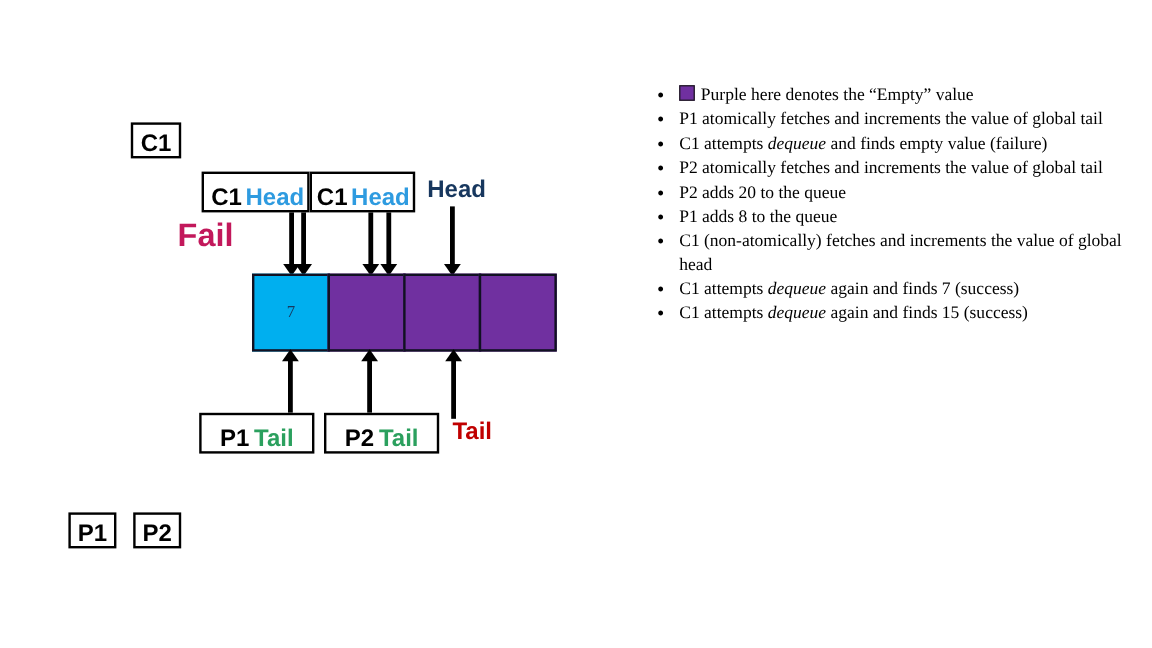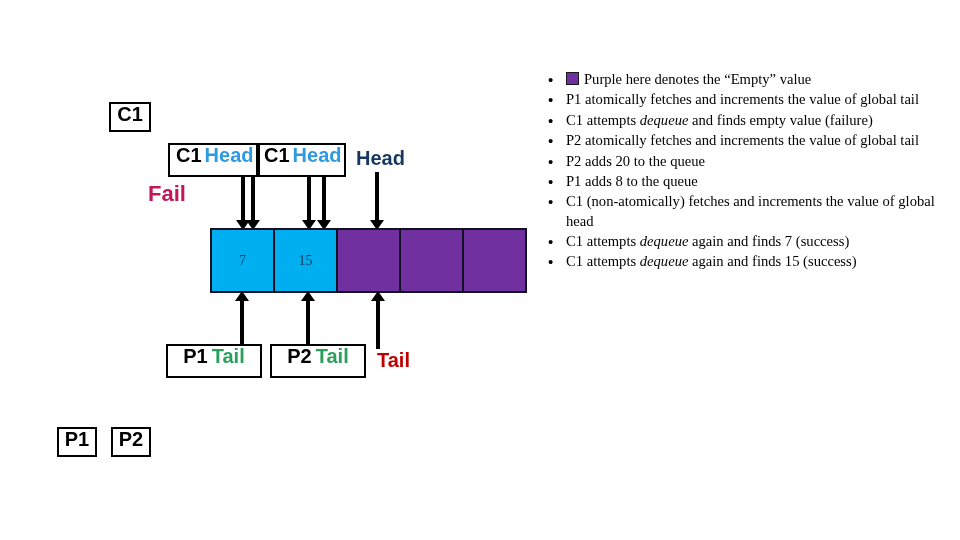"C1" .boxed { align-items: flex-start -> flex-end }
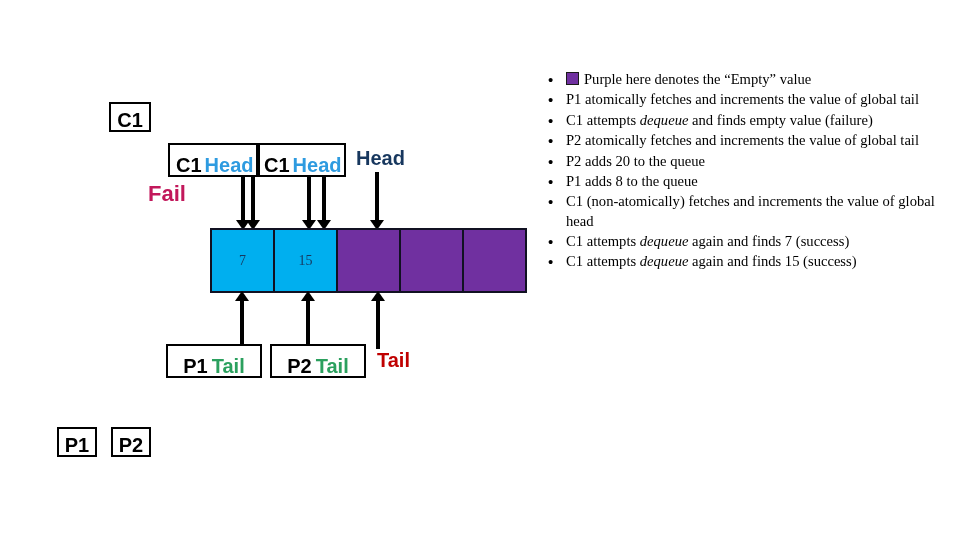"Fail" .fail-label { font-size: 22px -> 27px }
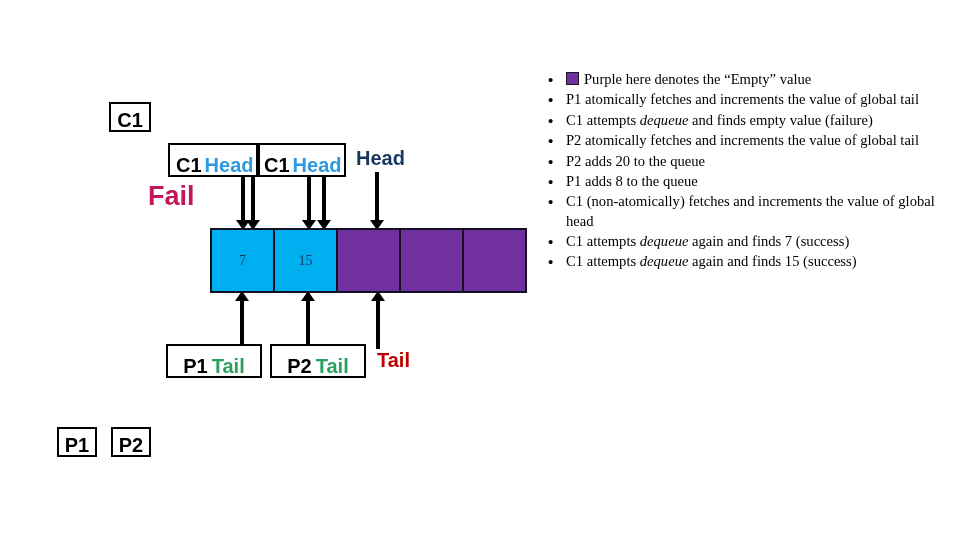"15" div.cell { html: <div> <span>15</span> </div> -> none }
